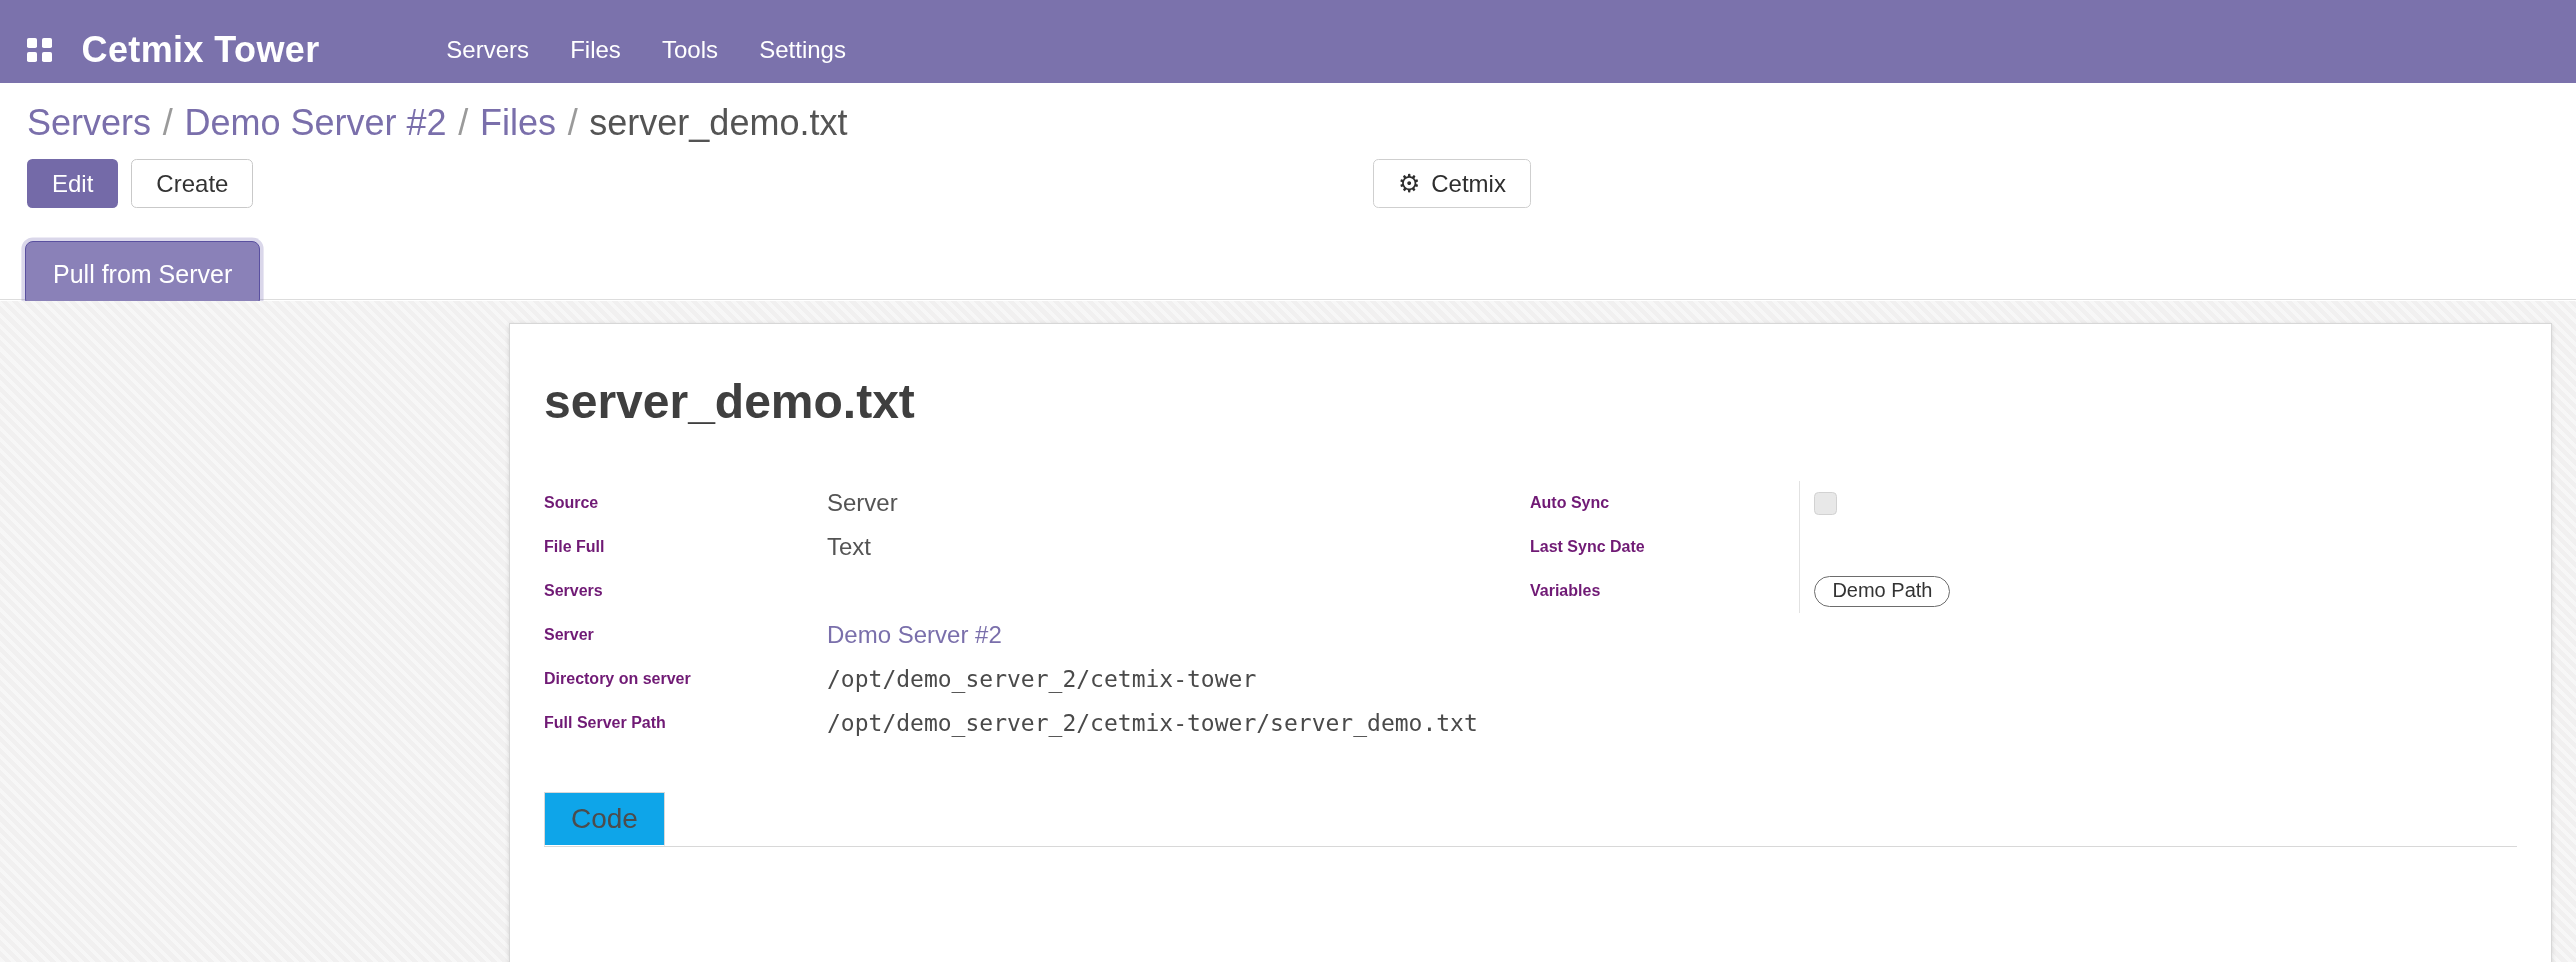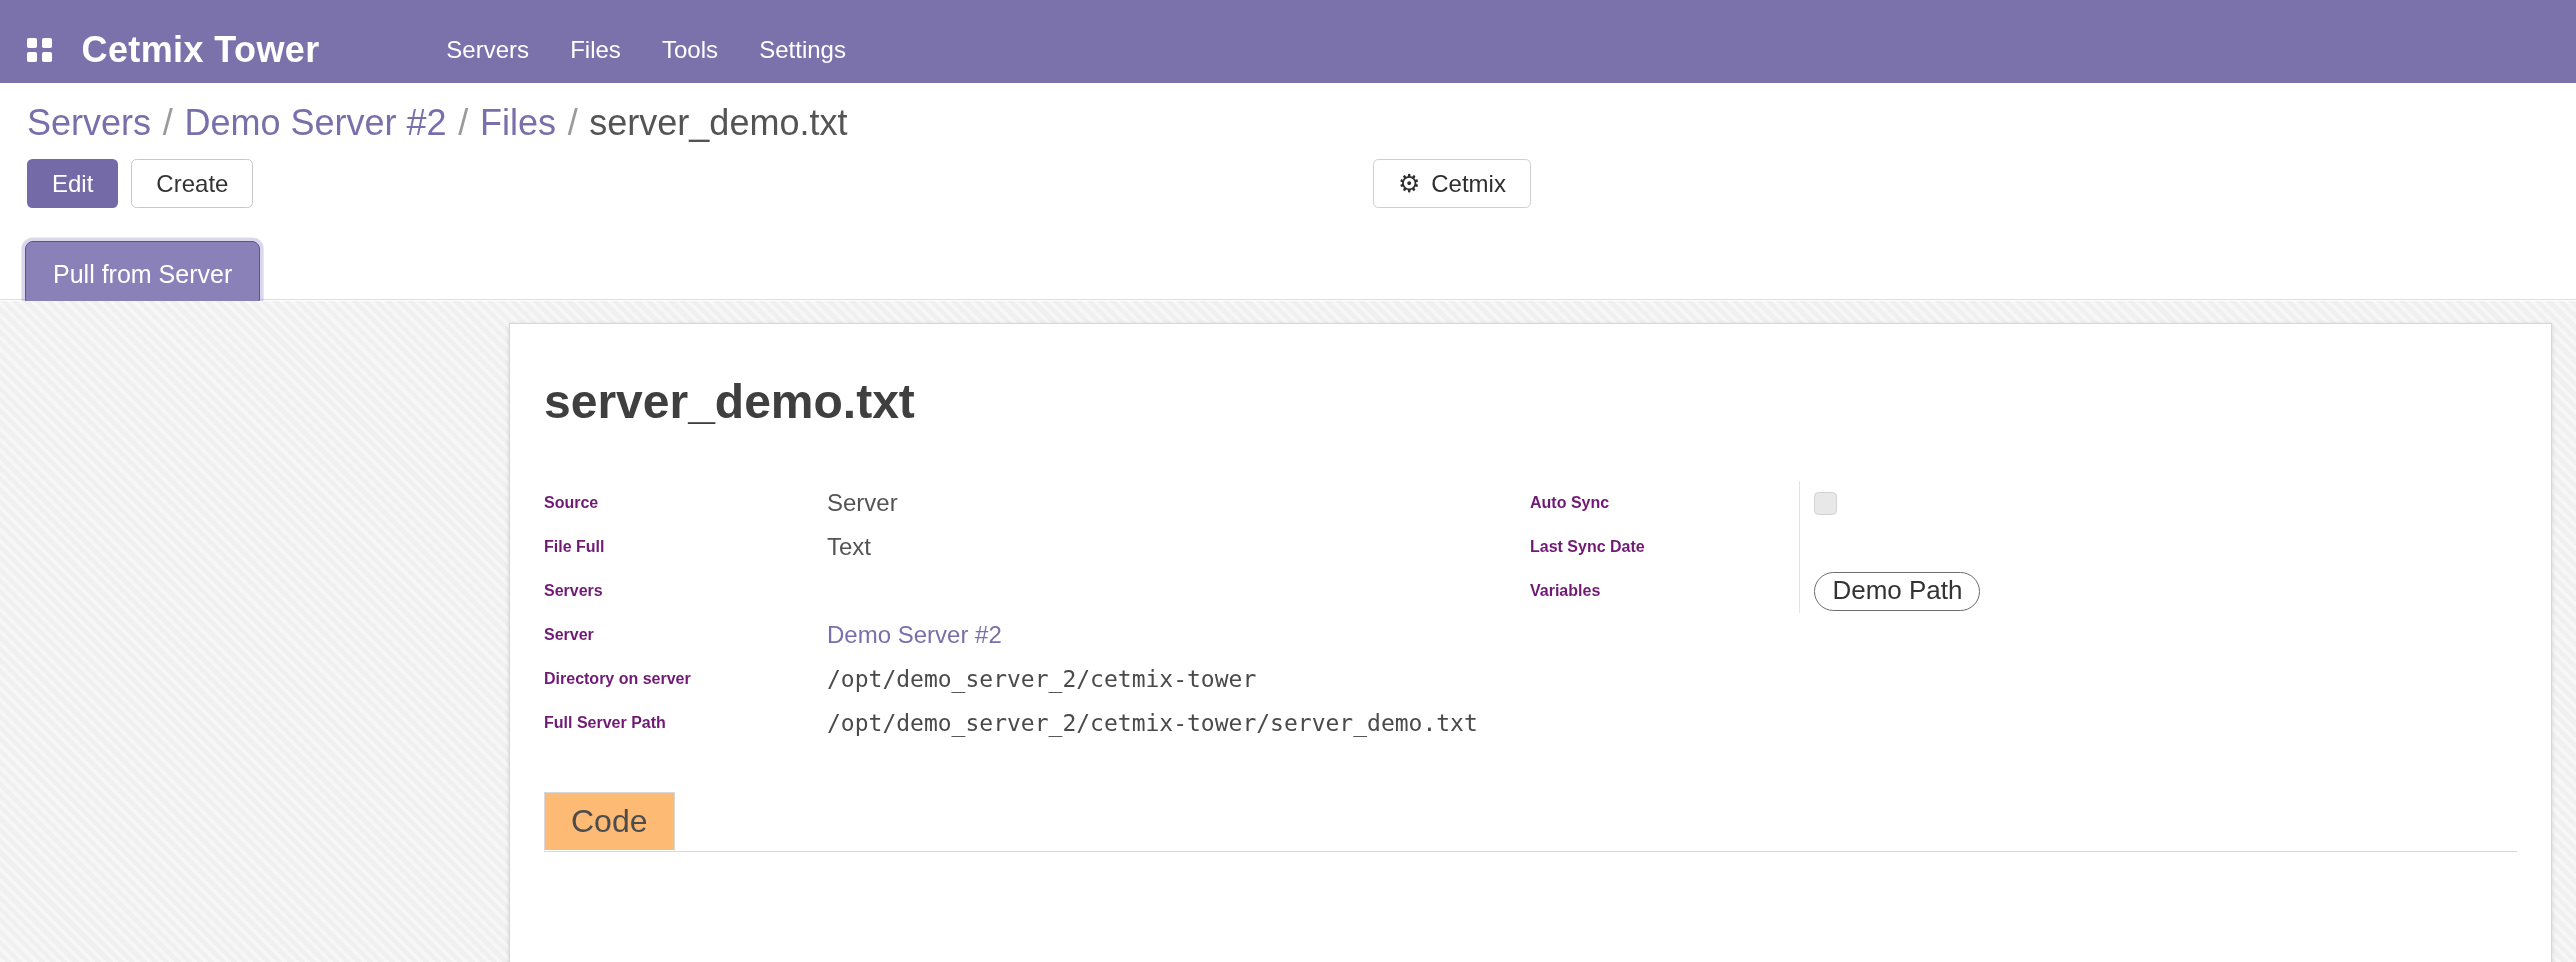"Demo Path" .tag-pill { font-size: 26px -> 20px }
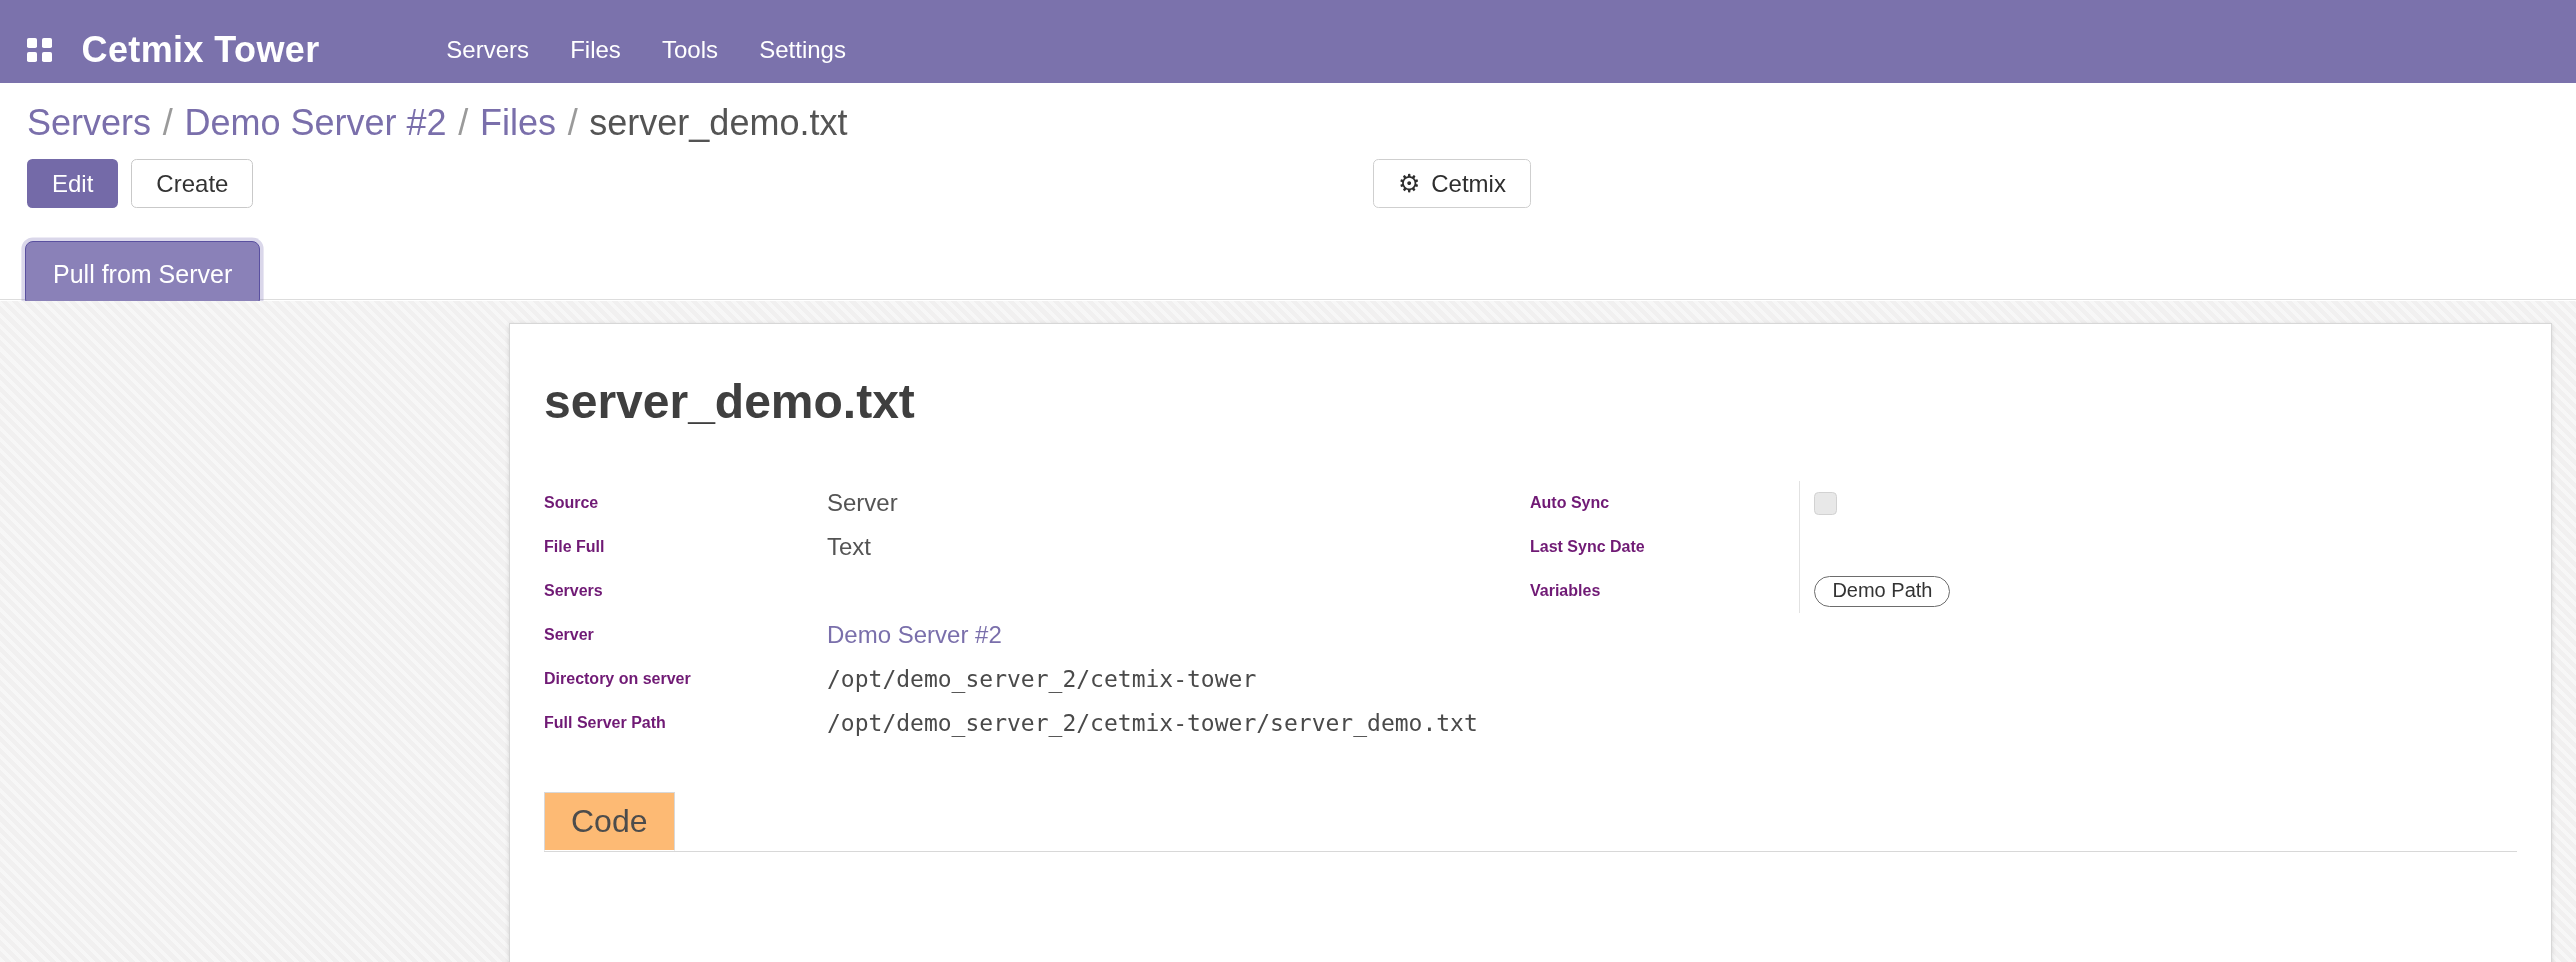"Code" .tab { background: #fdba74 -> #0ea5e9; font-size: 32px -> 28px }
